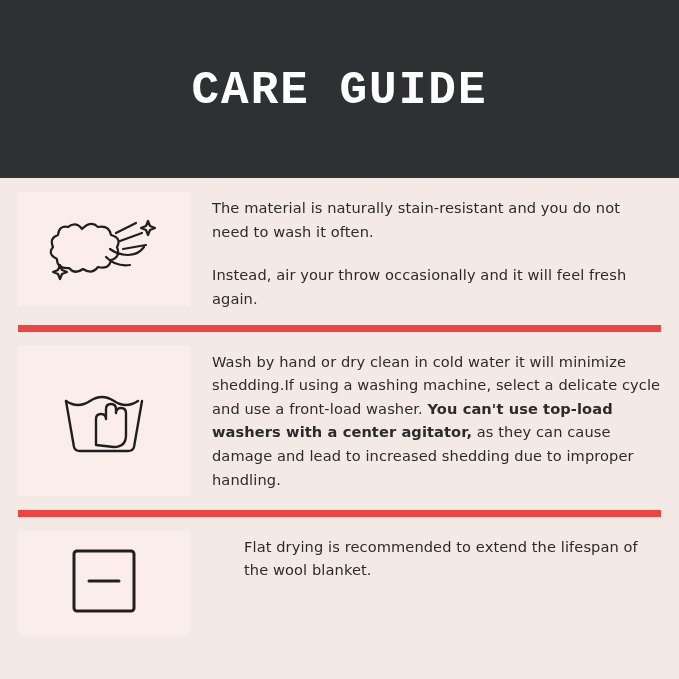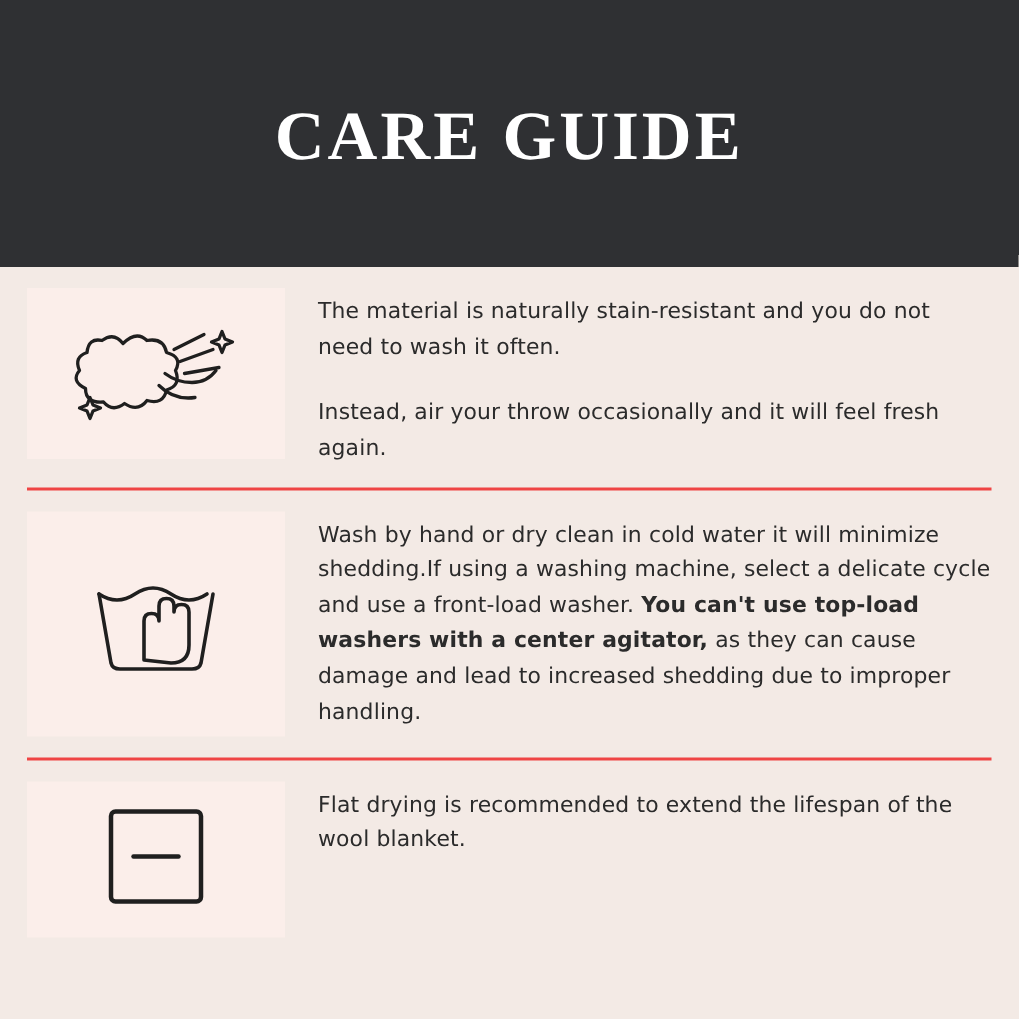"CARE GUIDE" .header-title { font-family: Liberation Serif, serif -> Liberation Mono, monospace }
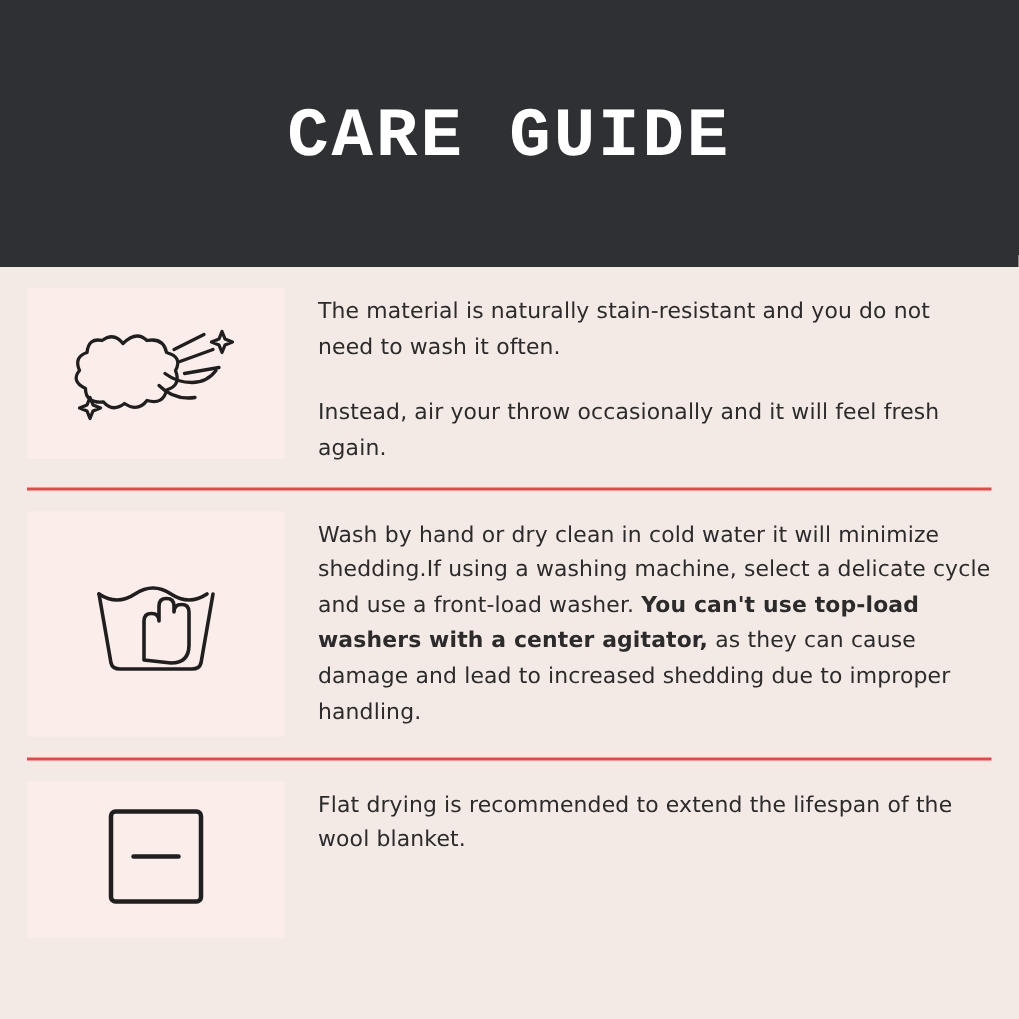"The material is naturally" .care-row { border-bottom: 2px solid #ef4444 -> 7px solid #ef4444 }
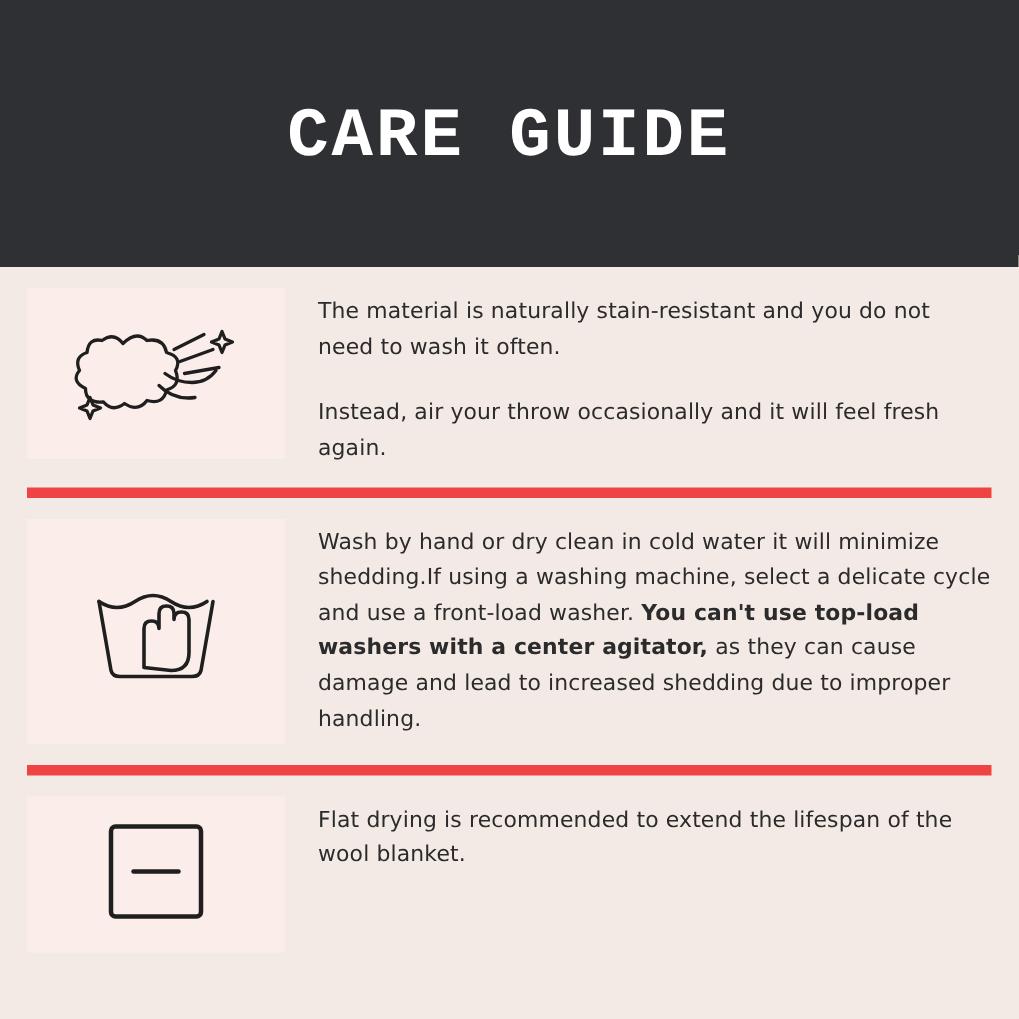"Flat drying is recommended to" .care-row:last-child { gap: none -> 32px }
